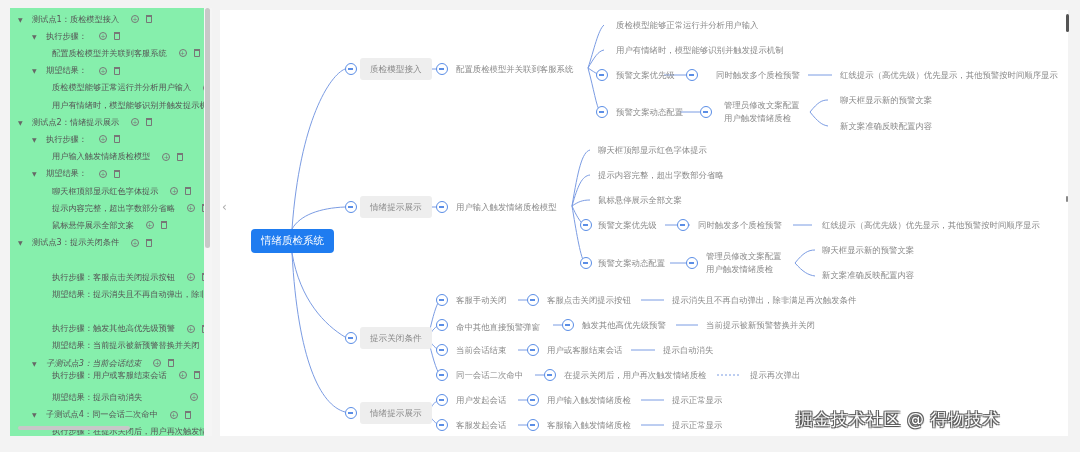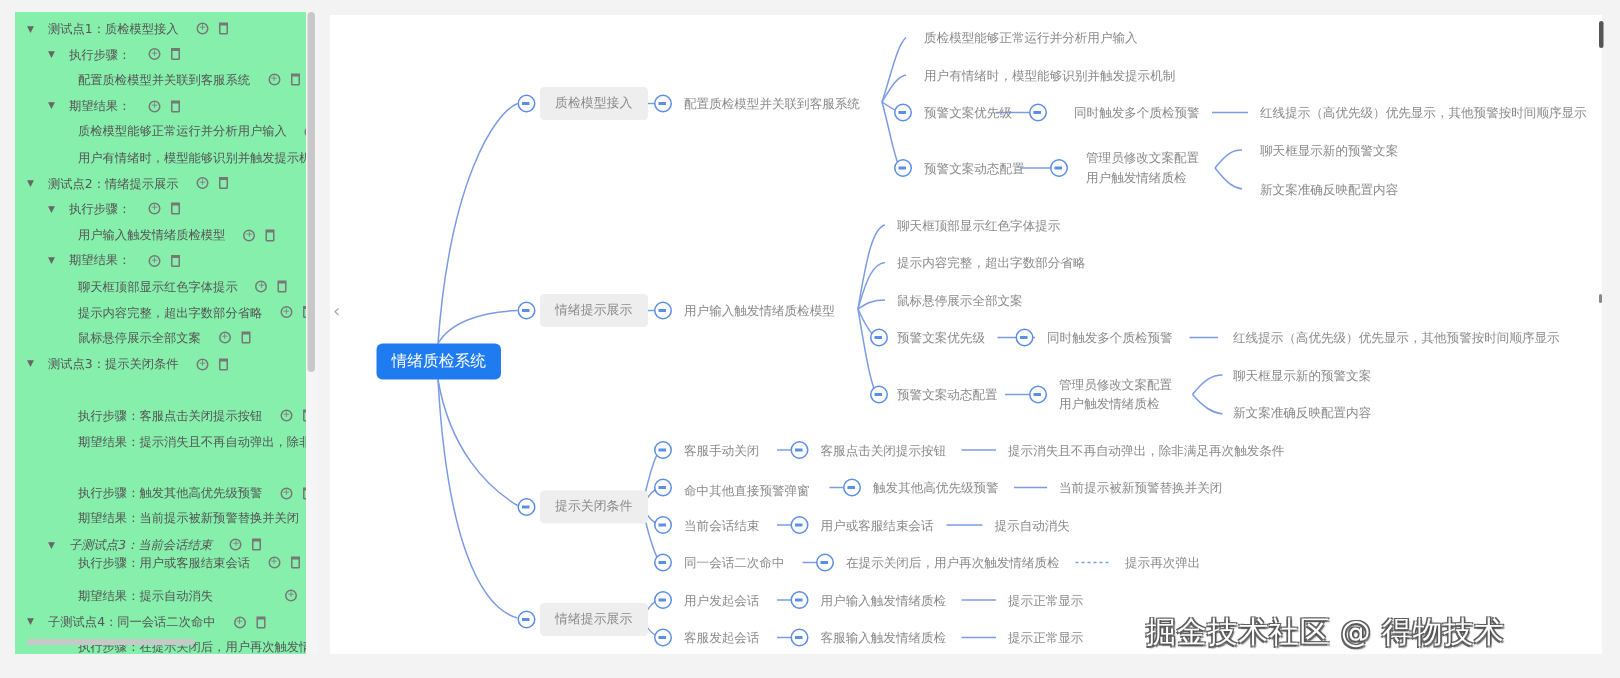"子测试点4：同一会话二次命中" div.tree-row { left: 8px -> 22px }
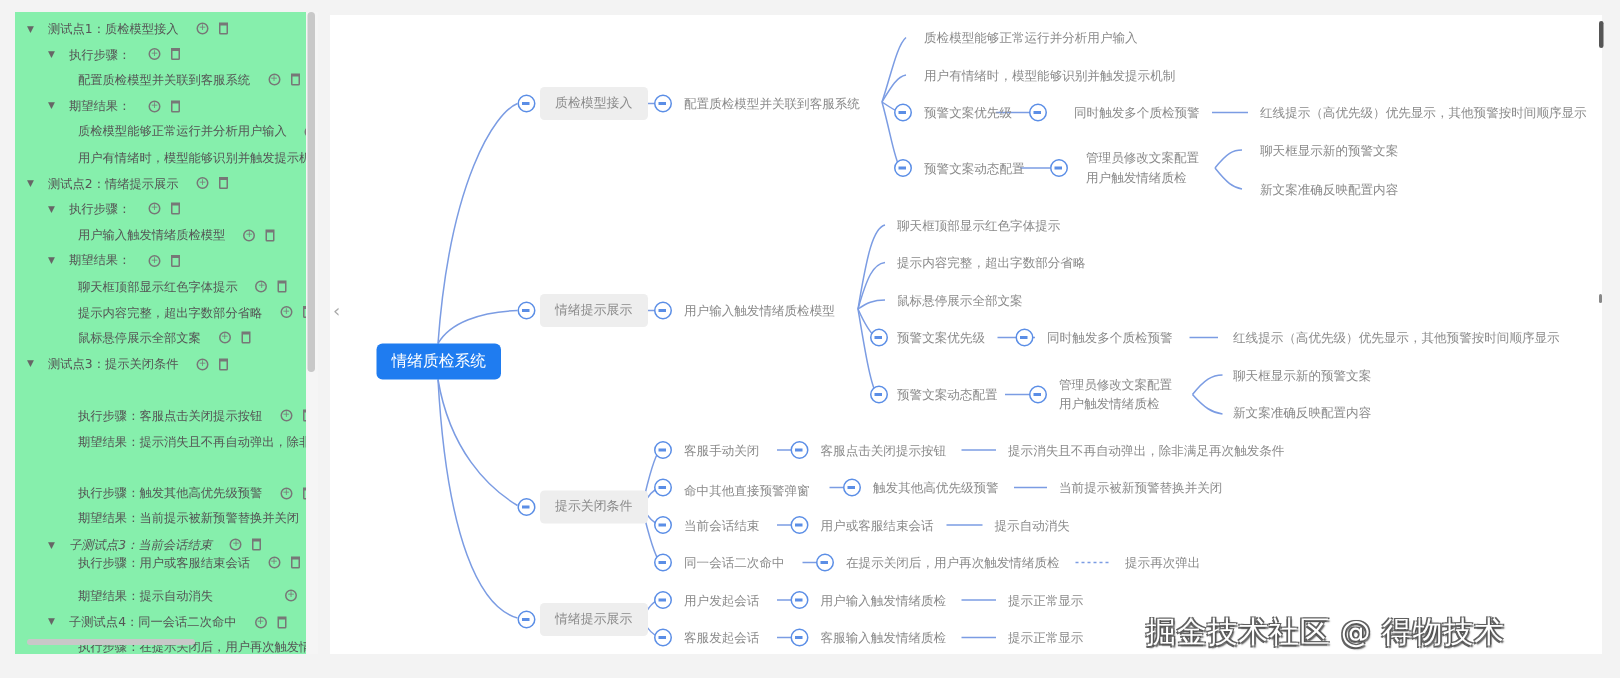"掘金技术社区 @ 得物技术" .watermark { font-size: 20px -> 17px; left: 764px -> 796px }
